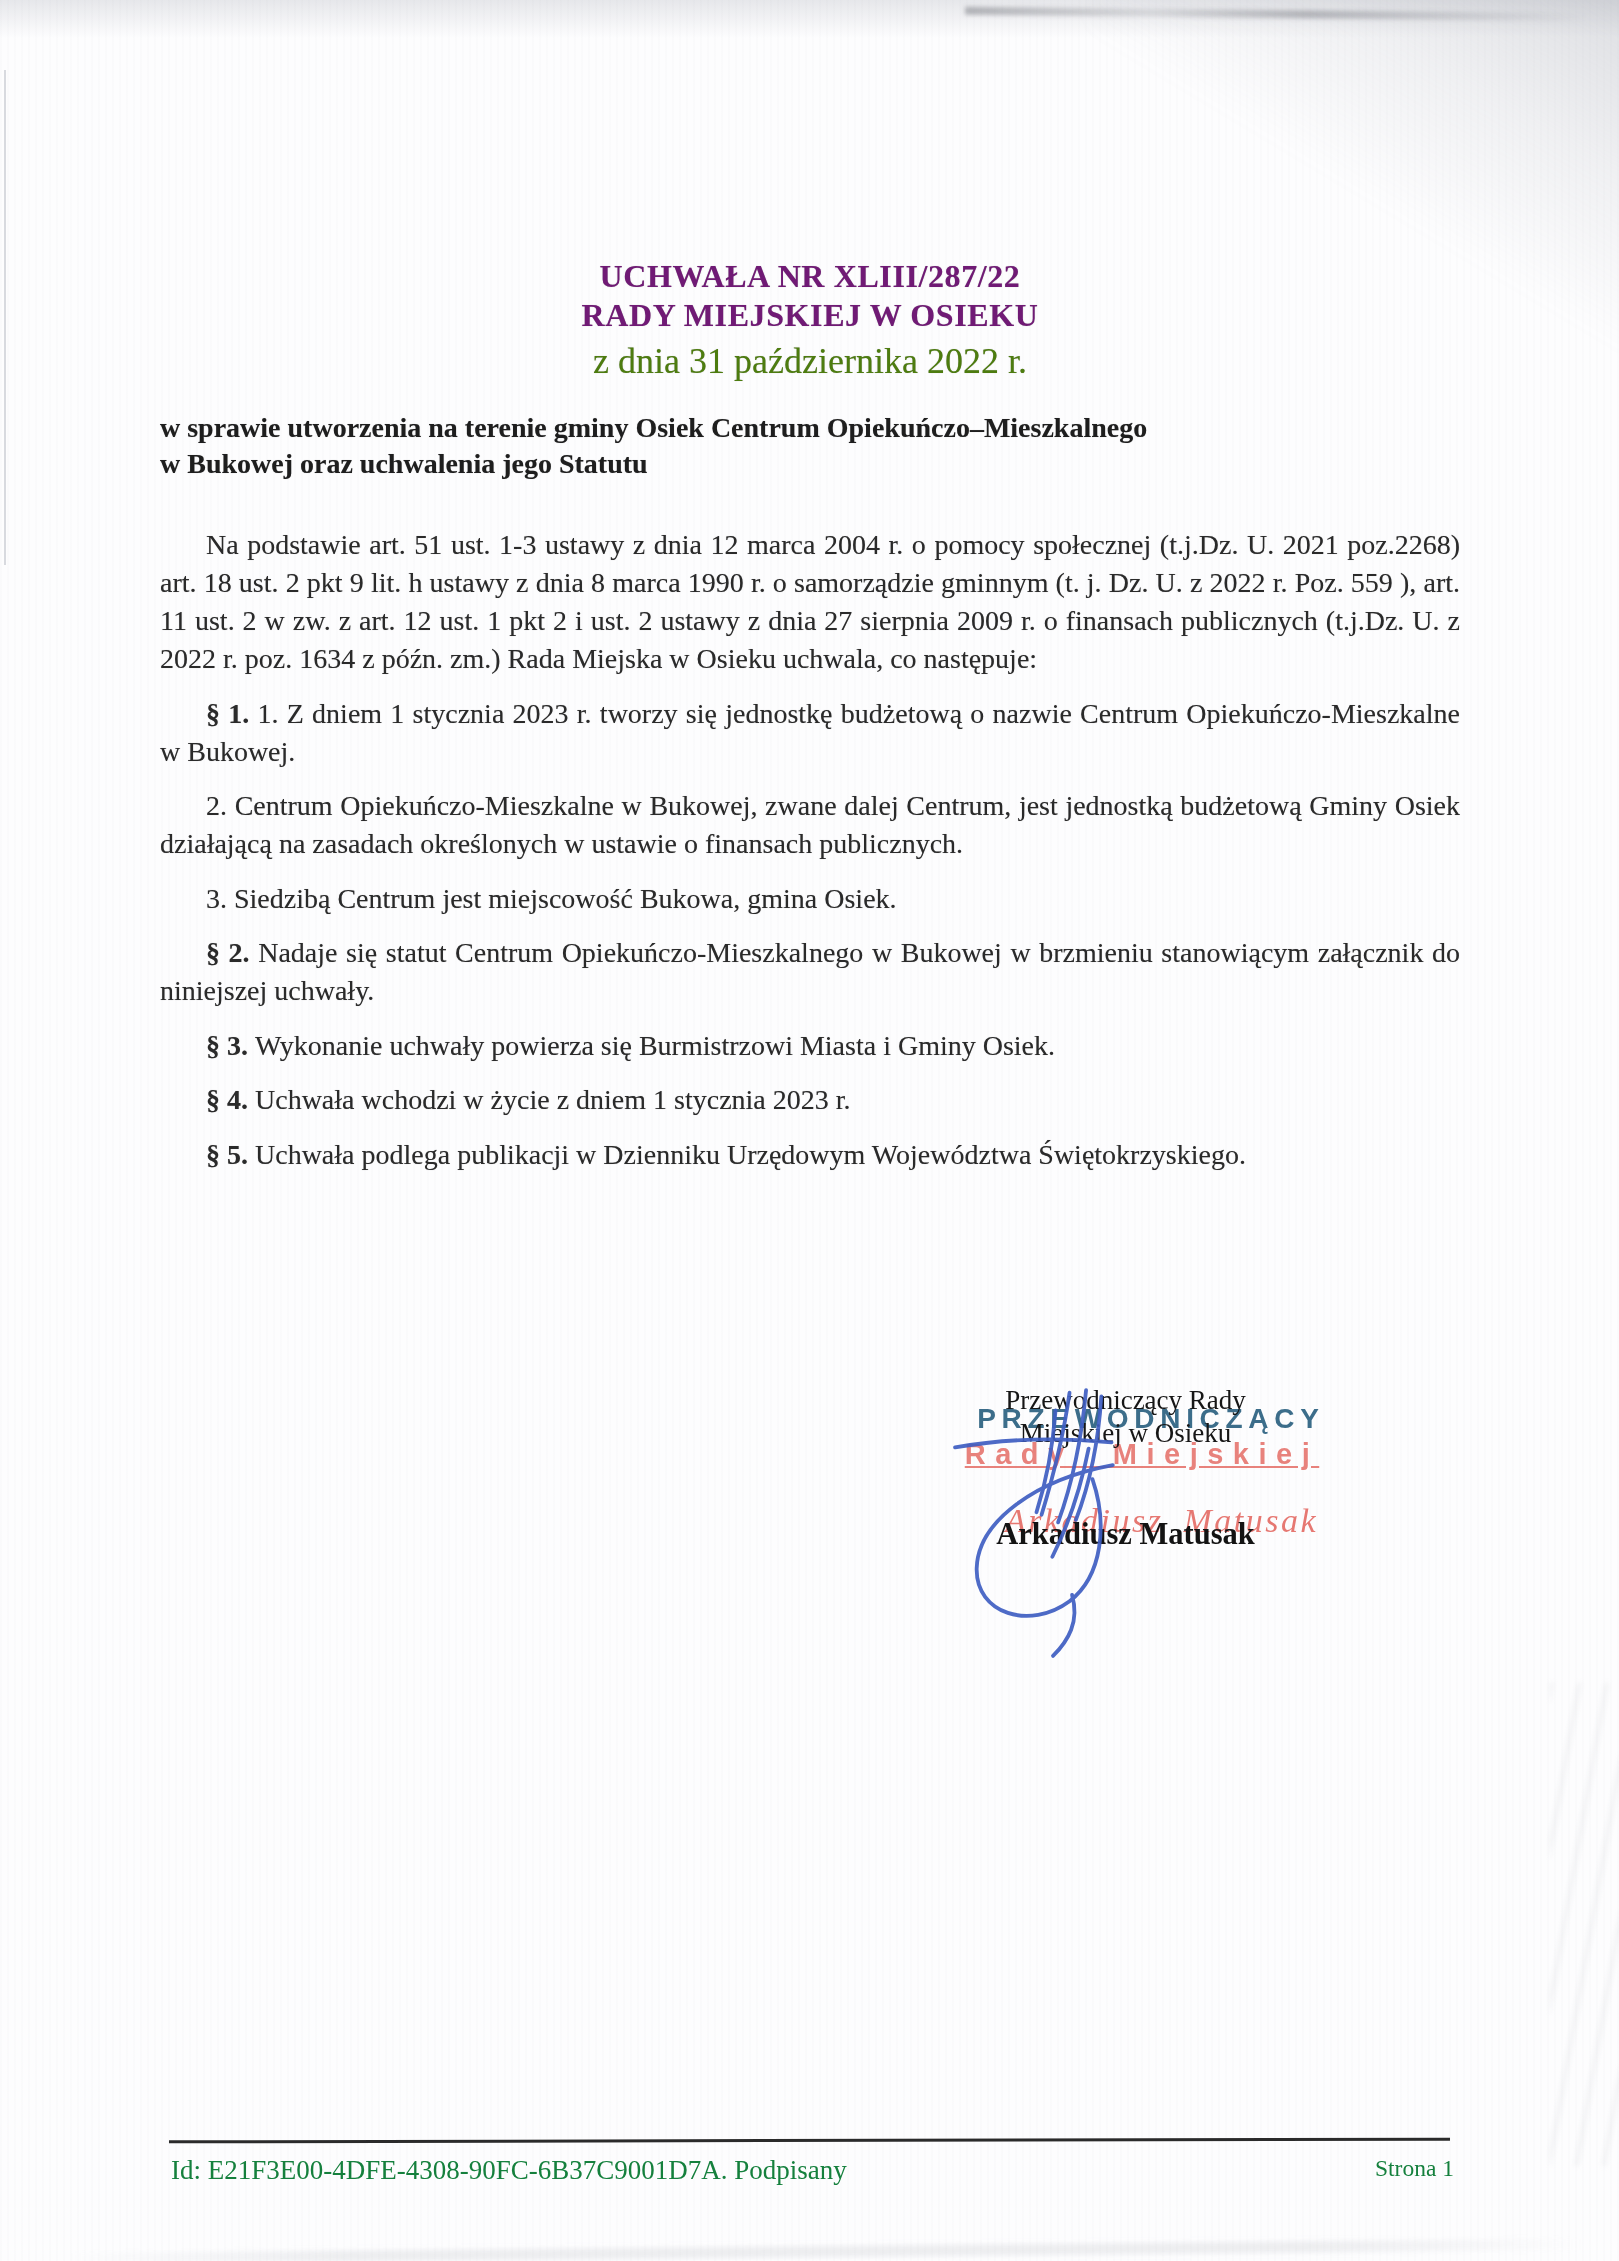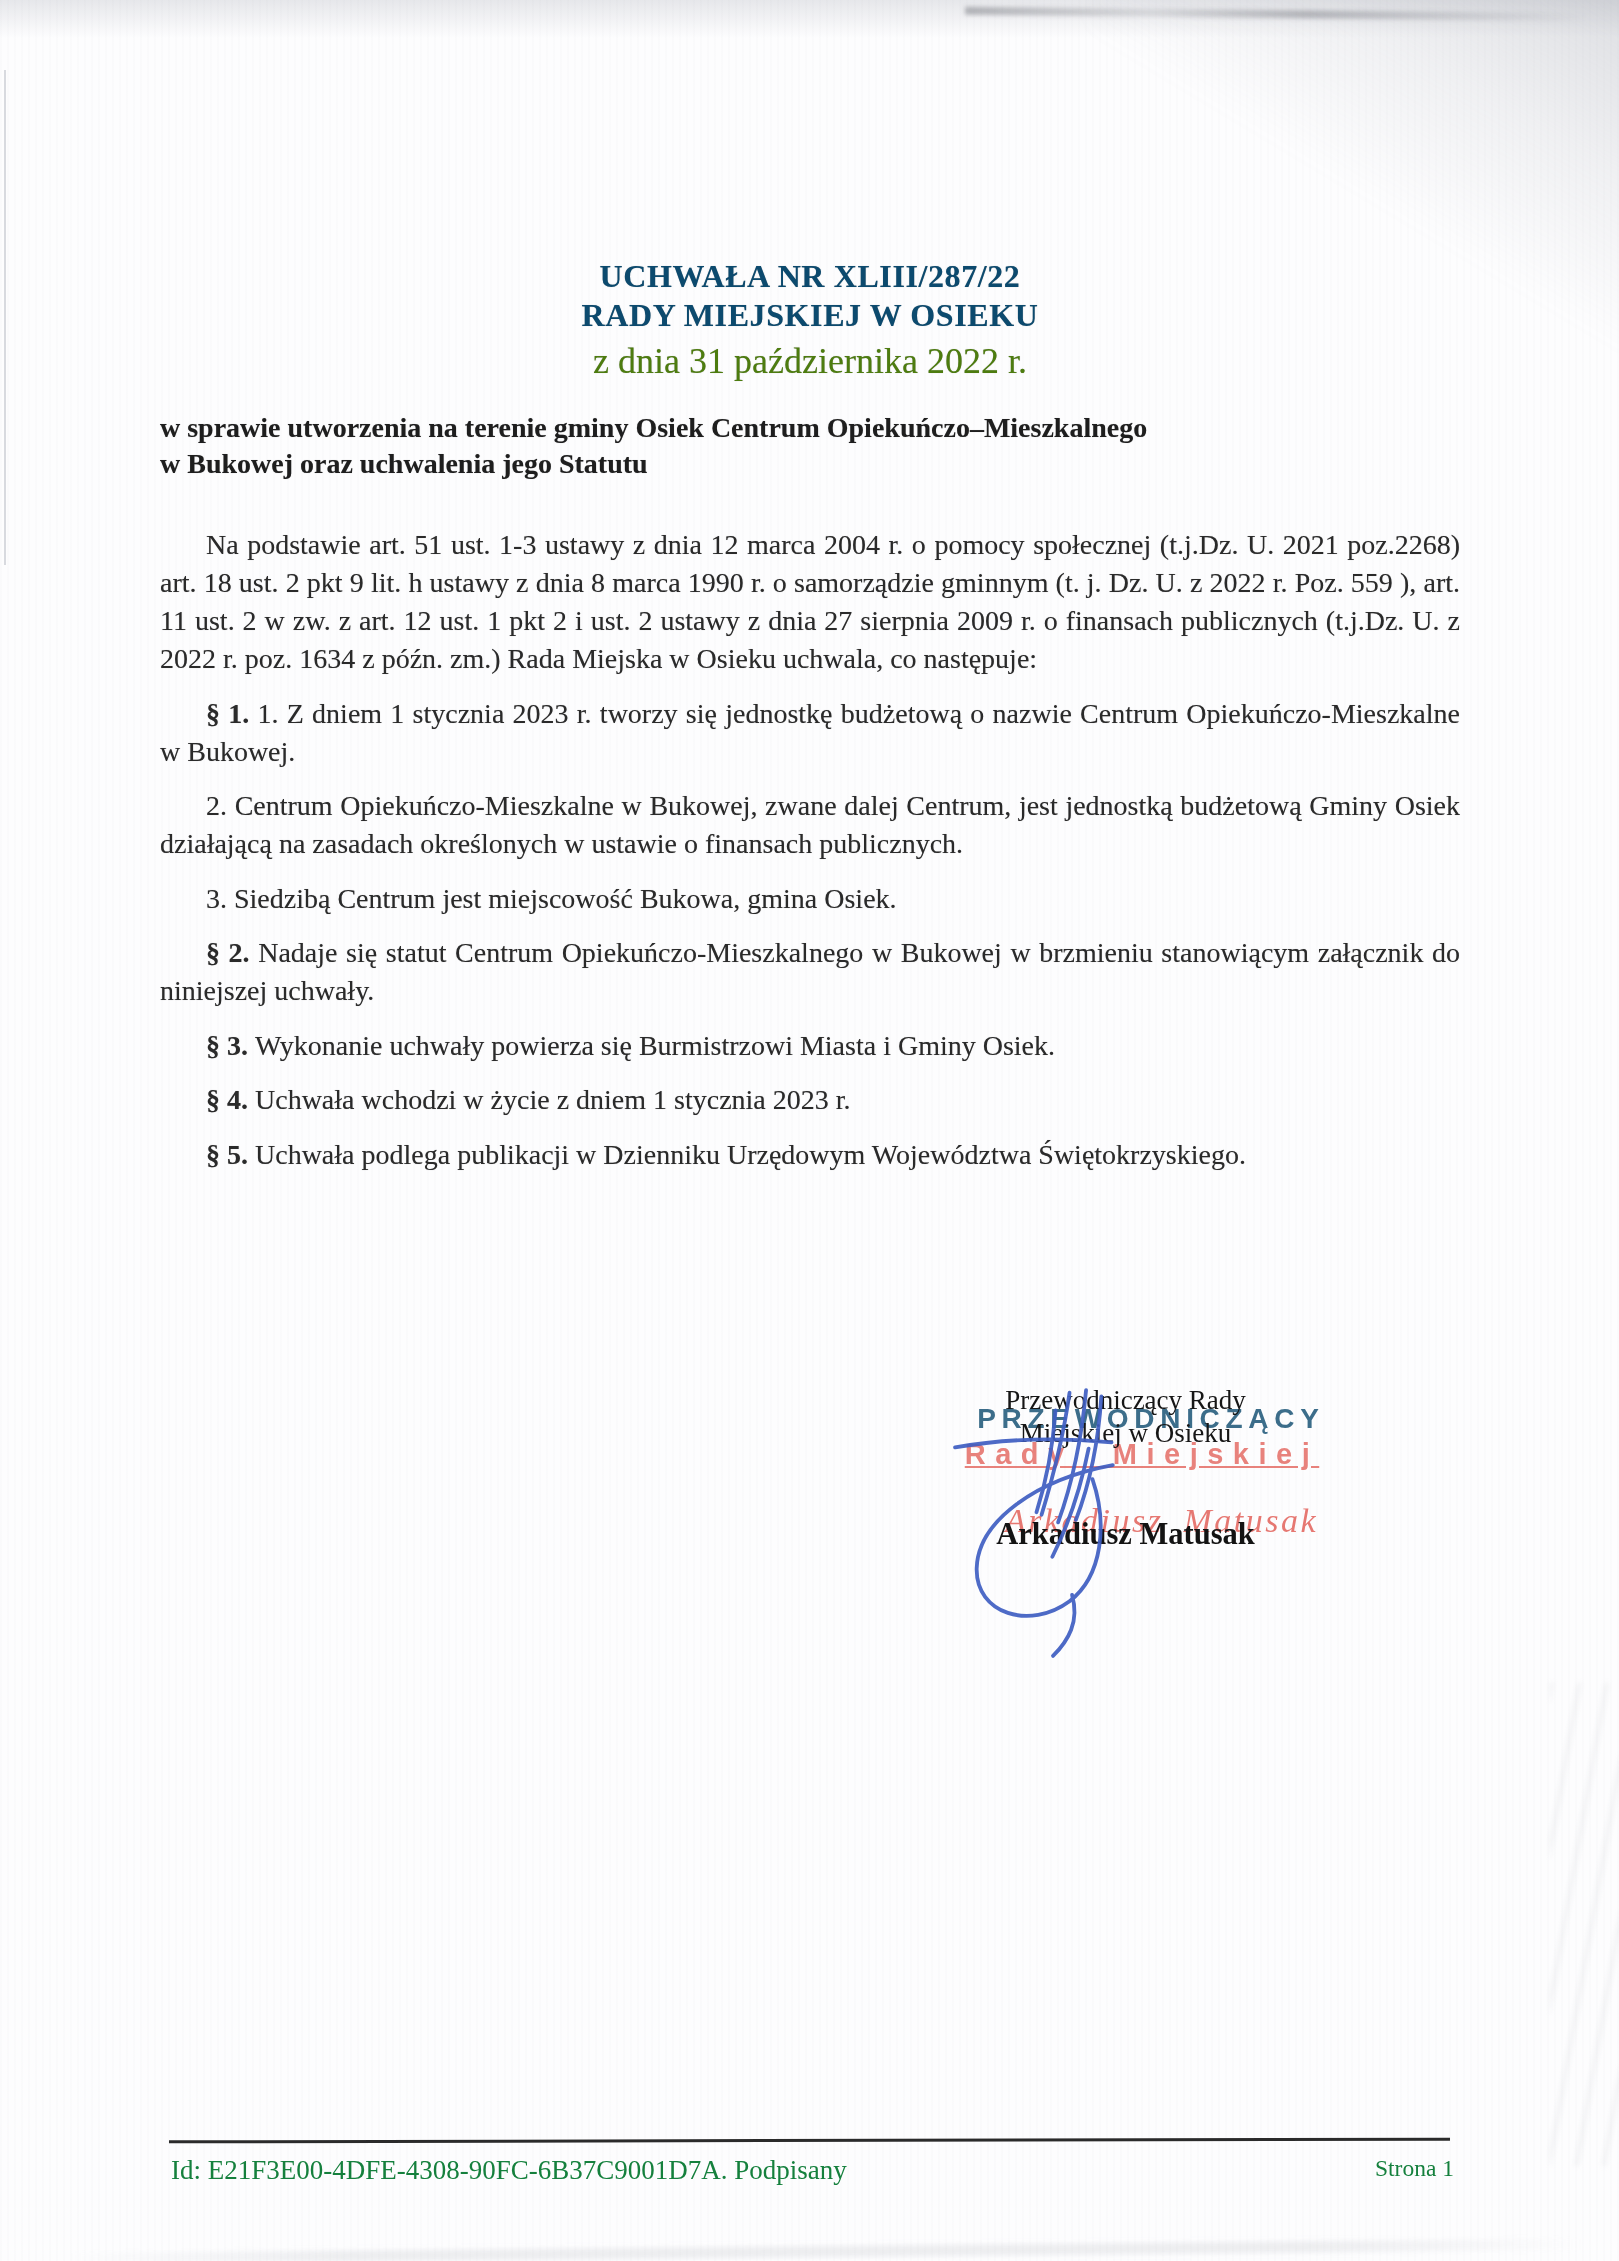"UCHWAŁA NR XLIII/287/22" .title { color: #0c4a6e -> #701a75 }
